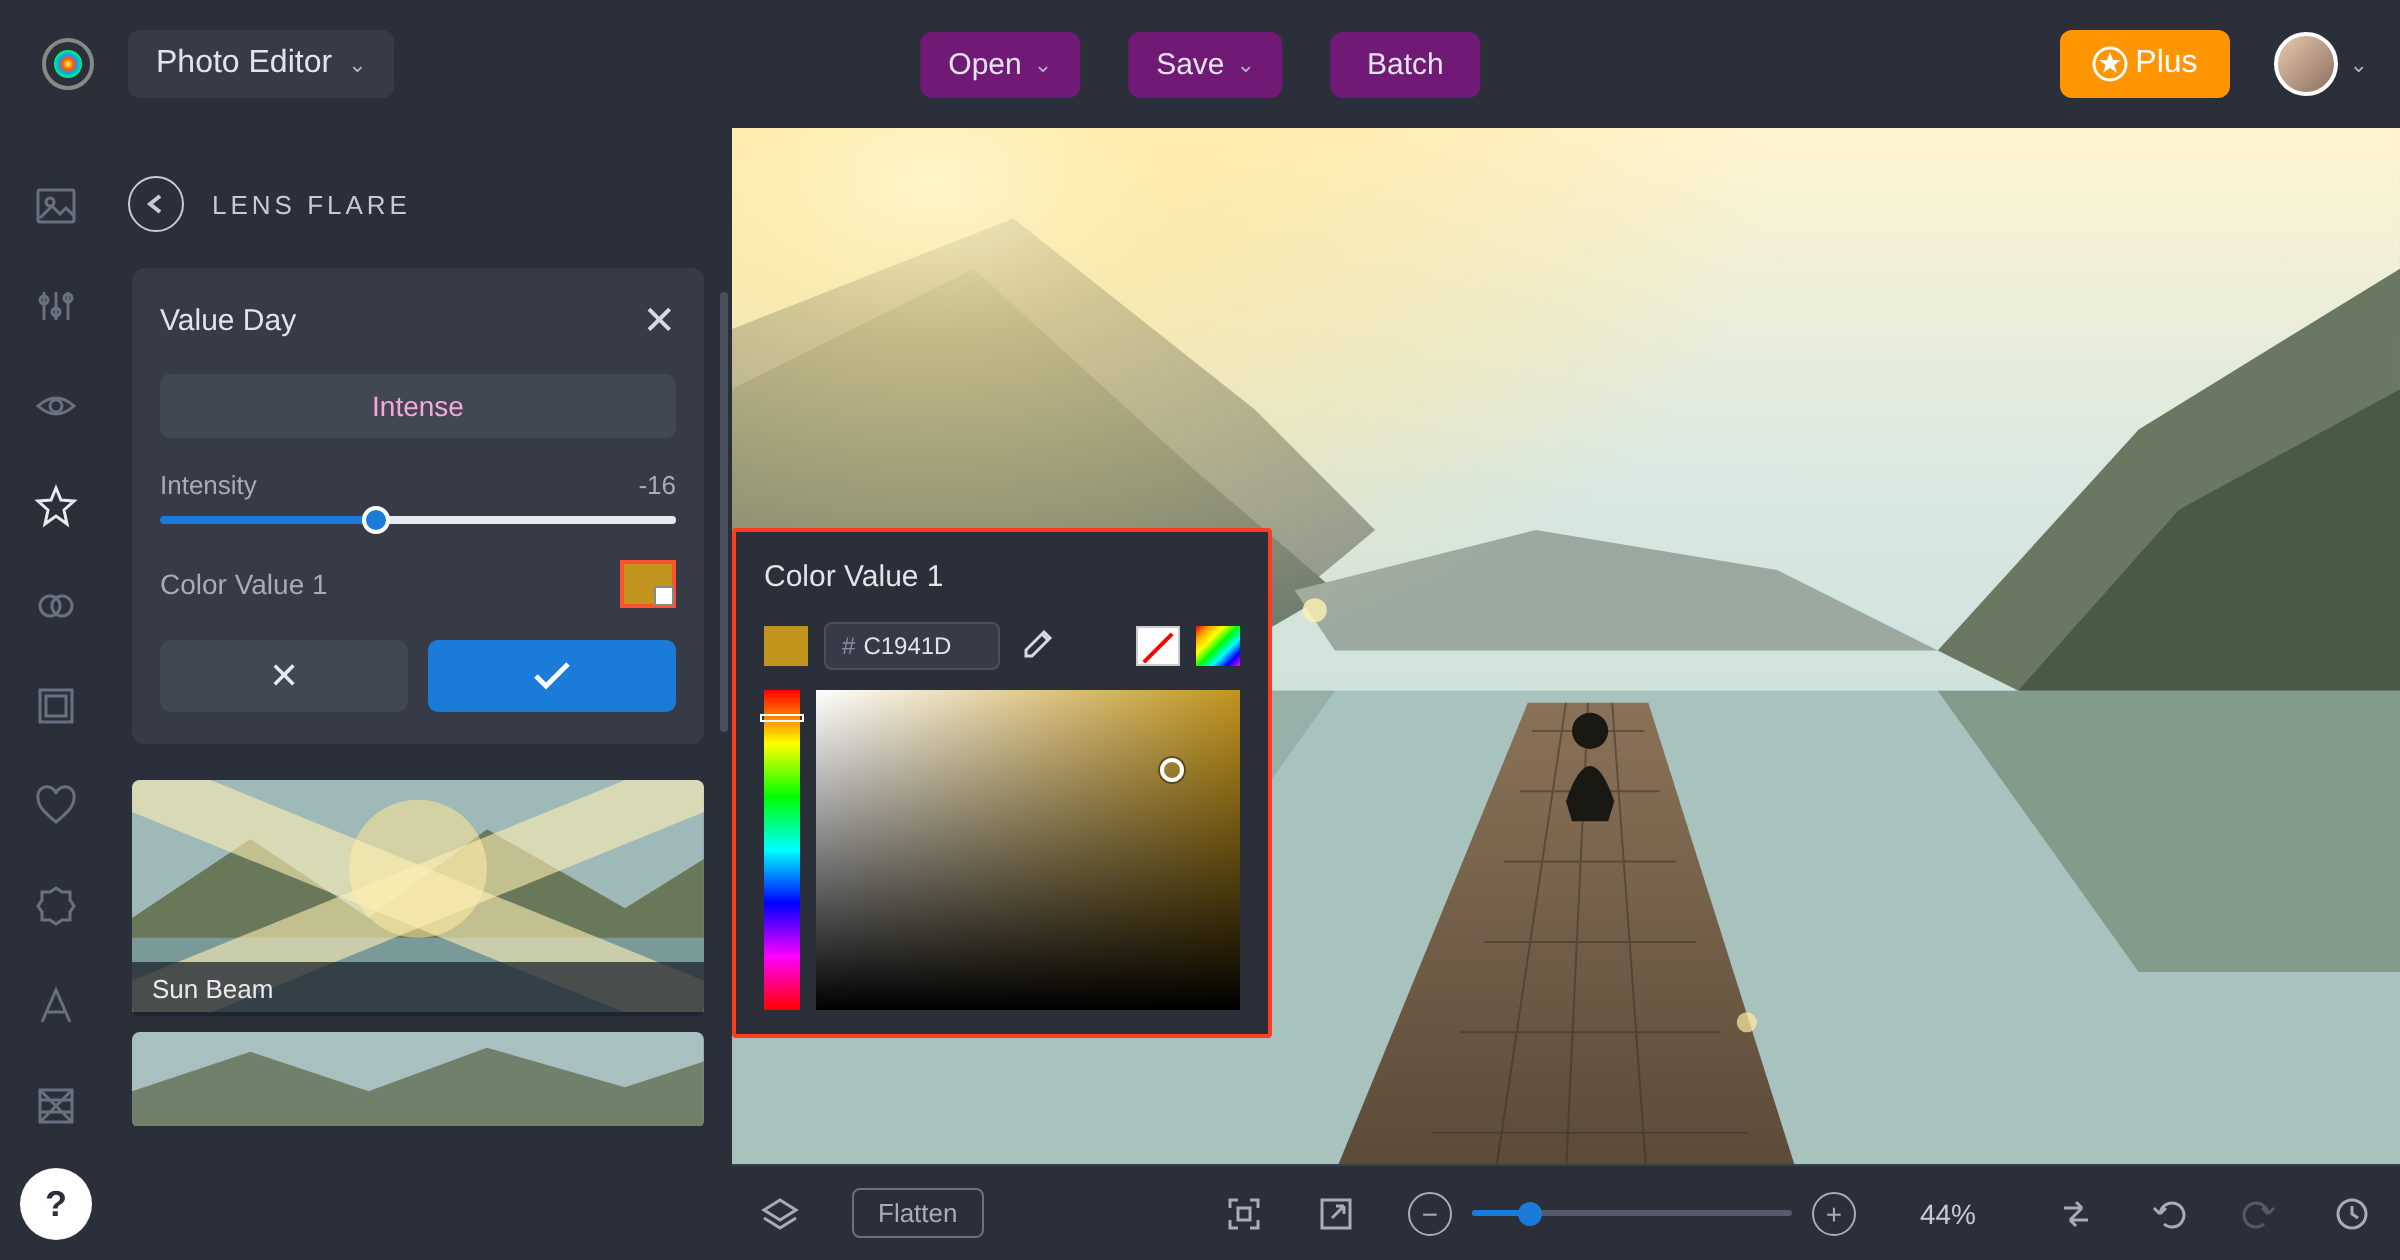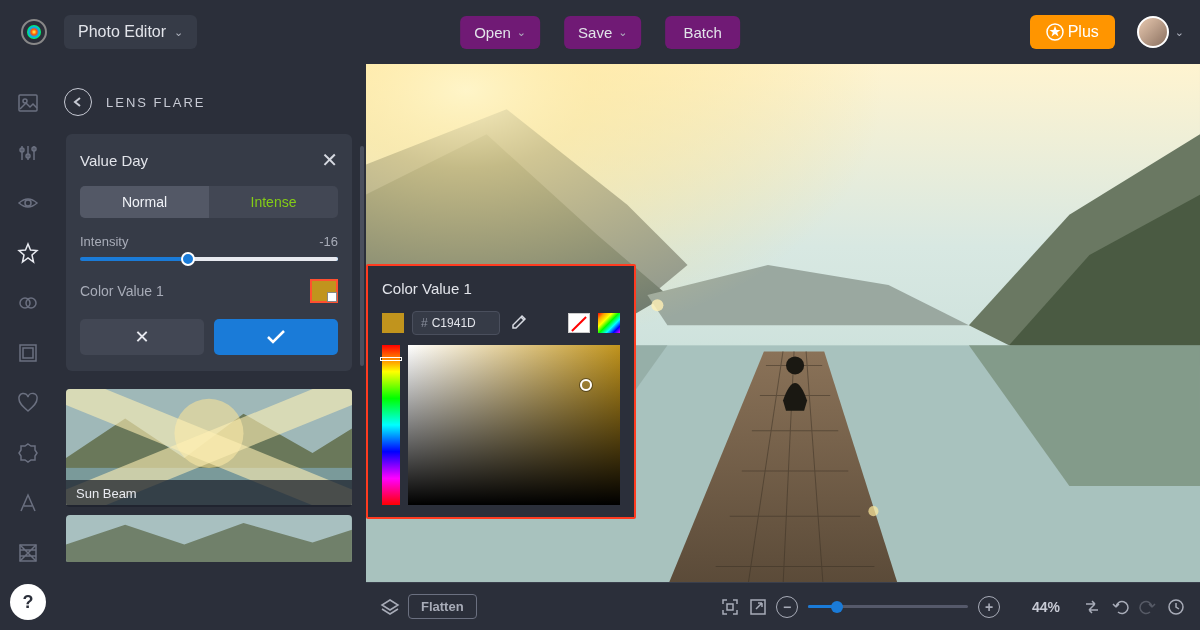"Normal" div.seg-btn { html: <div>Normal</div> -> none }
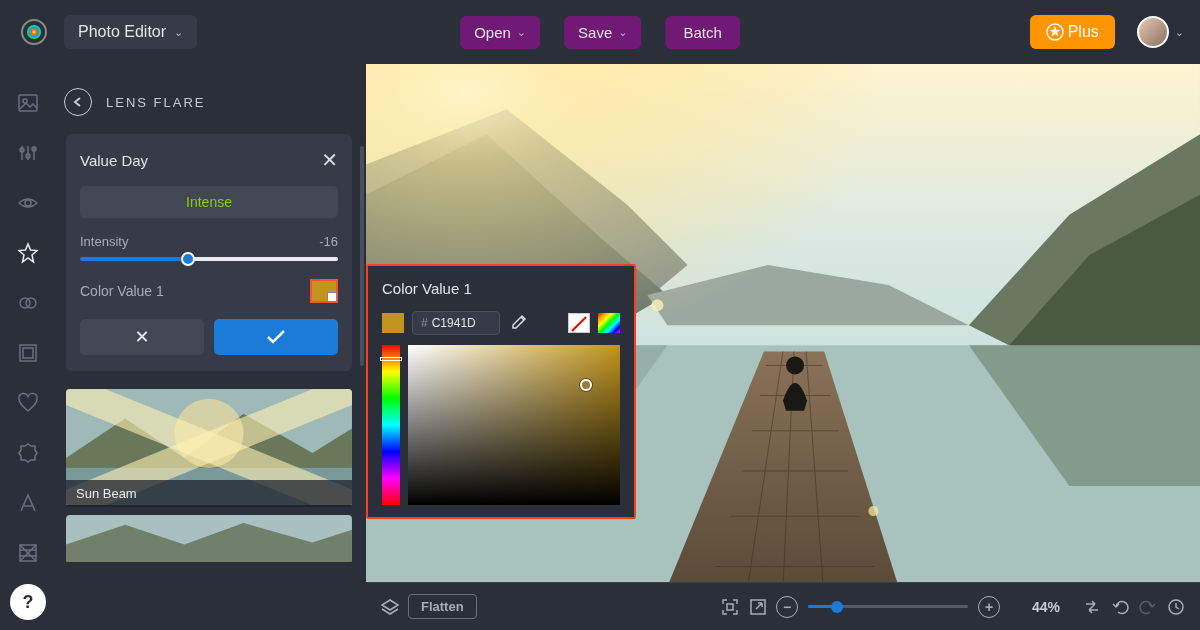"Intense" .seg-btn { color: #84cc16 -> #f9a8d4 }
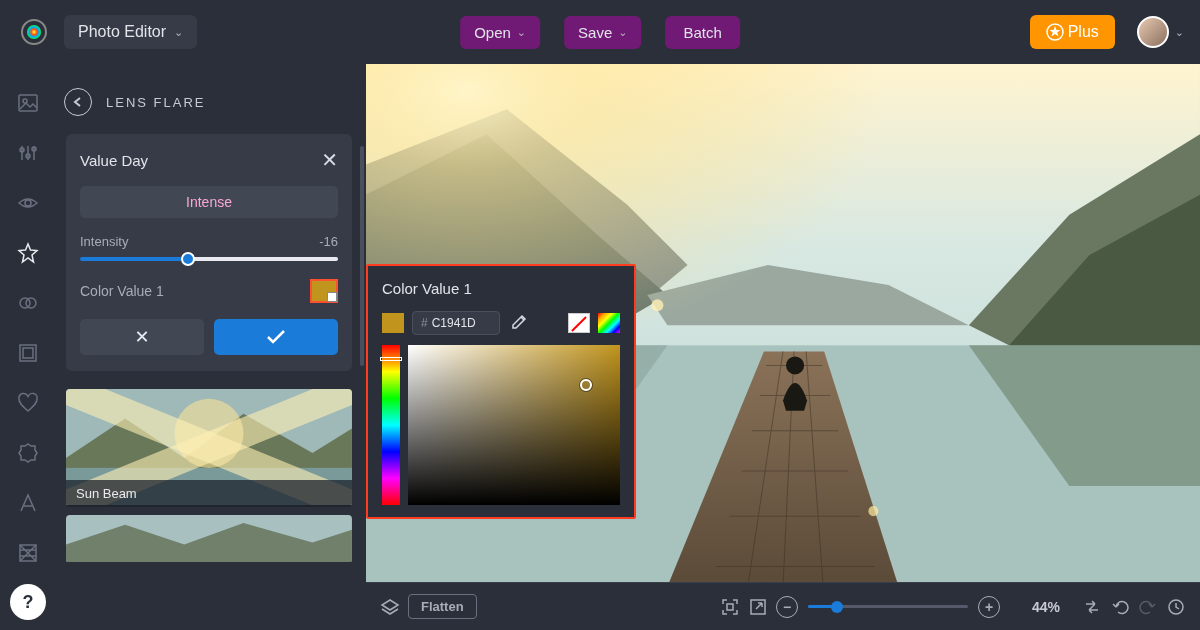"Flatten" .bottombar { font-weight: bold -> none; gap: 8px -> 26px }
